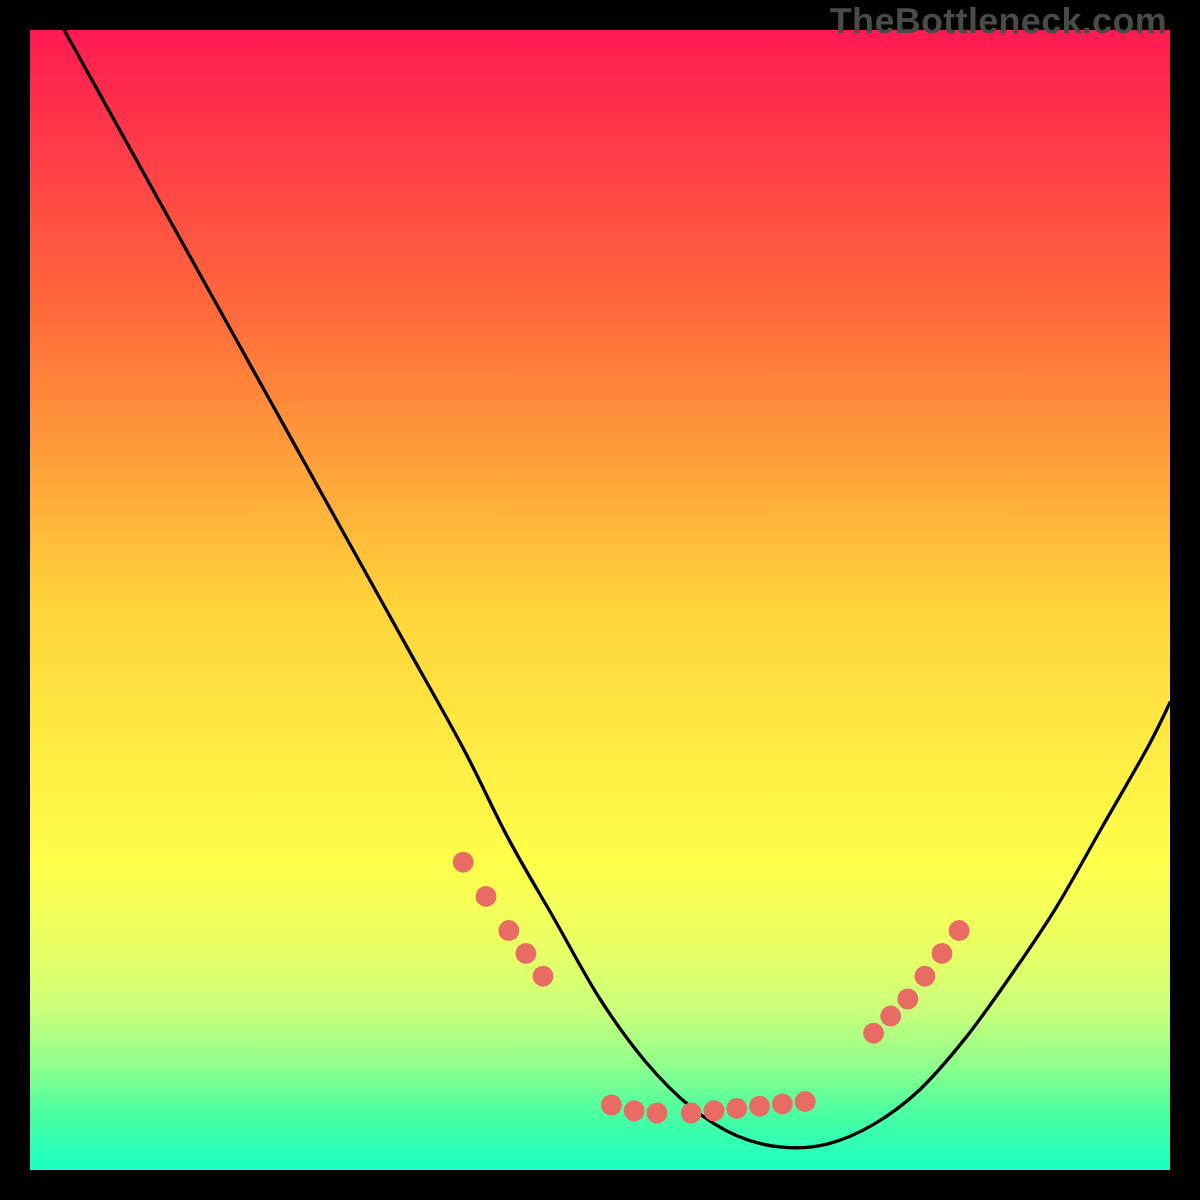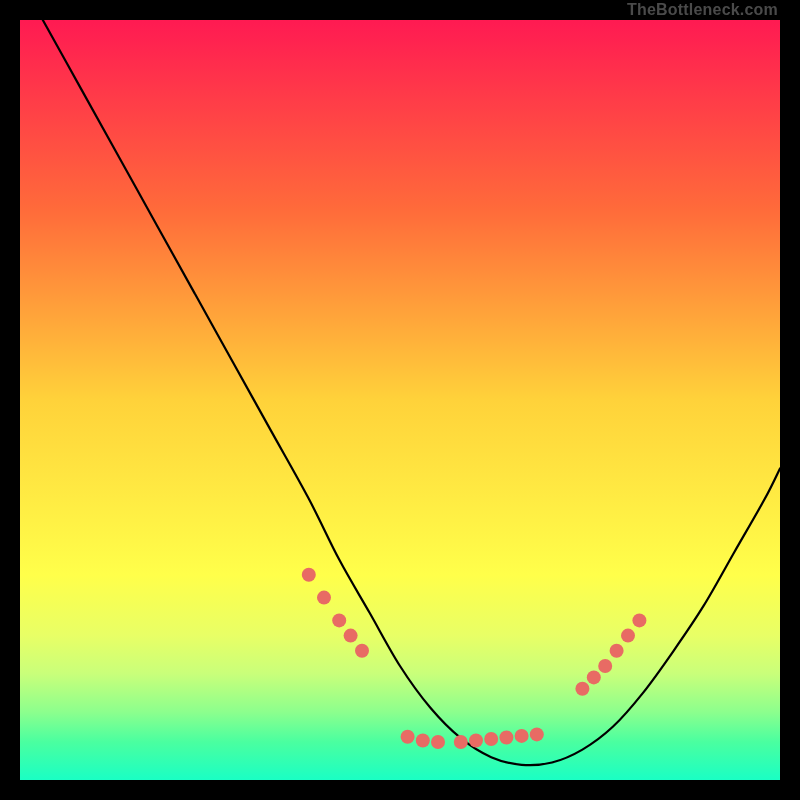"TheBottleneck.com" .watermark { font-size: 16px -> 24px }
